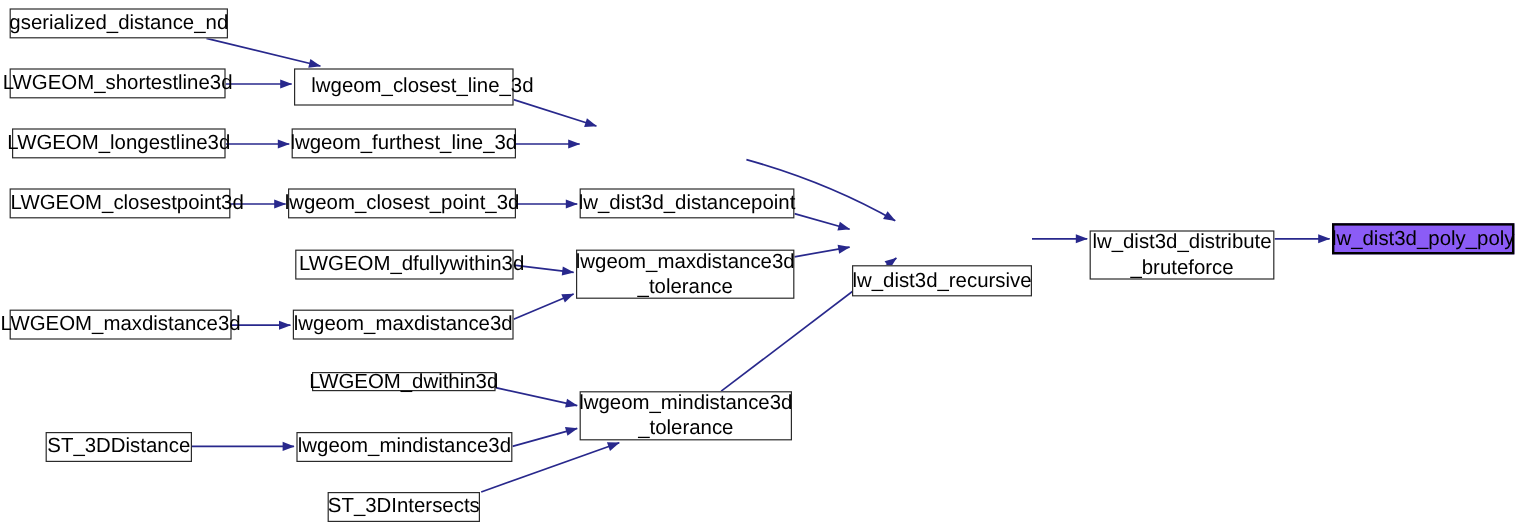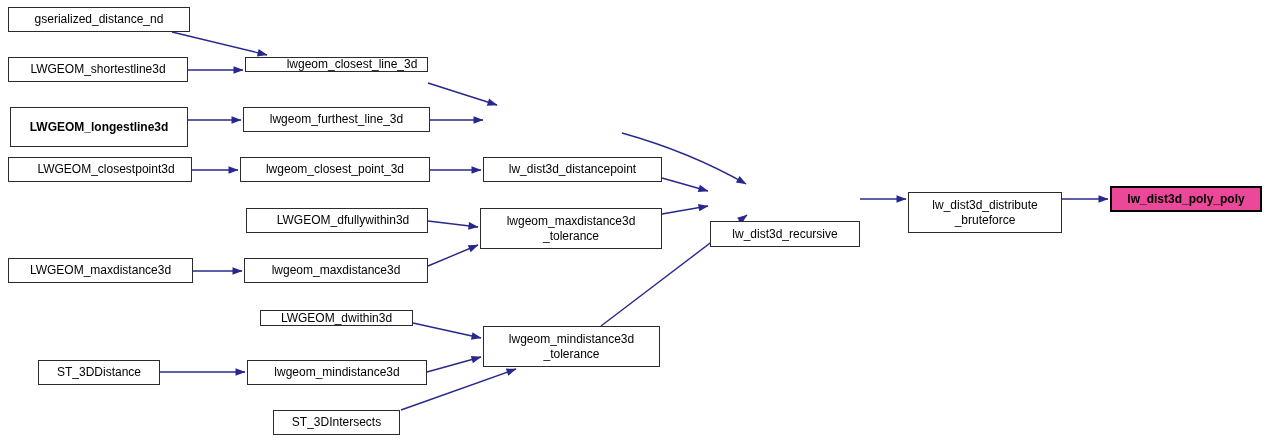"gserialized_distance_nd" .node { font-size: 12px -> 17px }
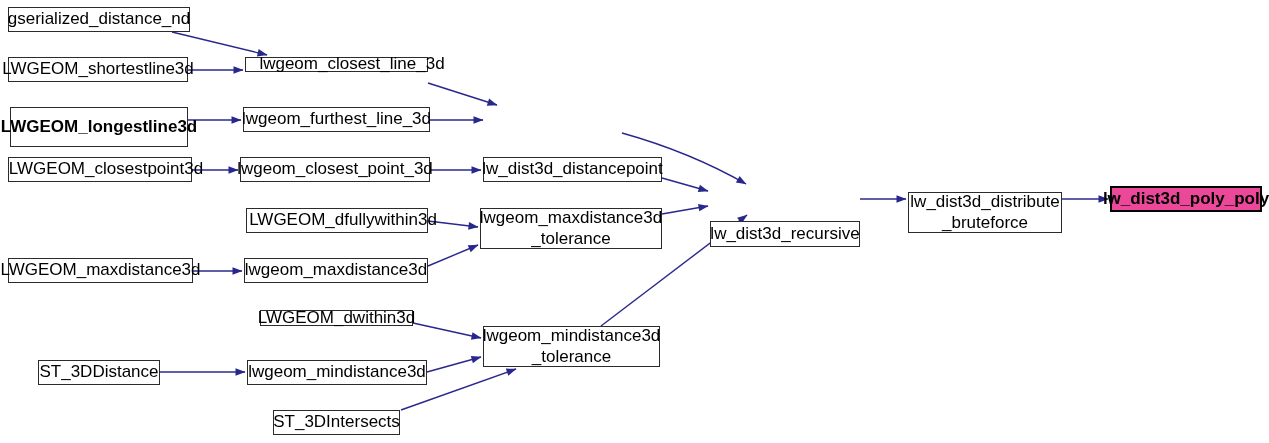"lwgeom_closest_line_3d" div.node { height: 15px -> 31px }
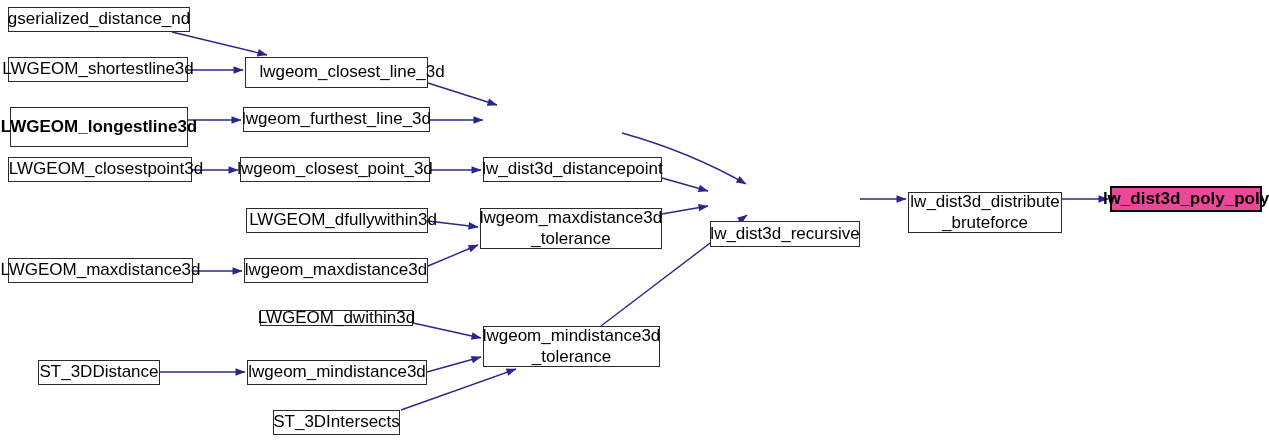"LWGEOM_longestline3d" div.node { font-weight: bold -> none; height: 40px -> 25px }
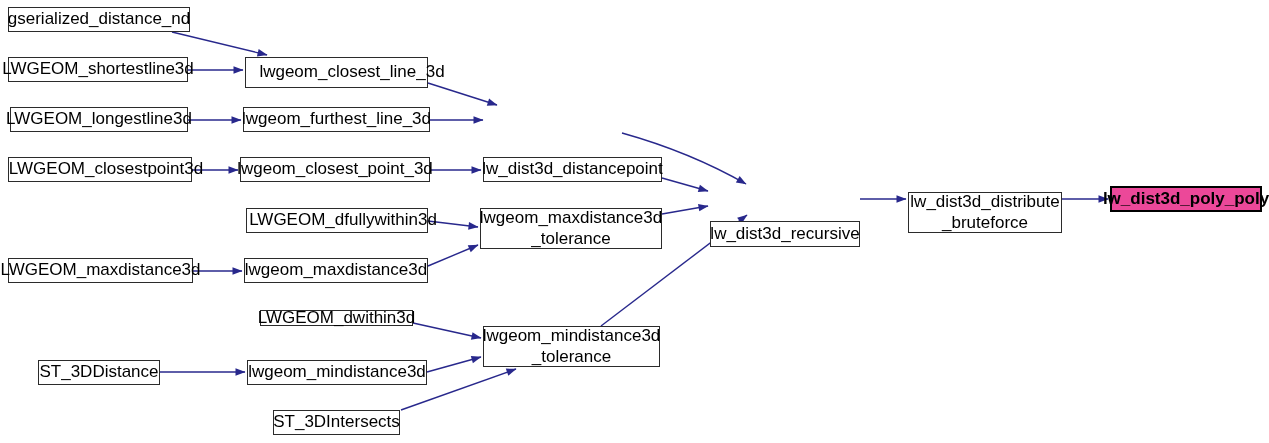"lw_dist3d_poly_poly" .node.highlight { background: #ec4899 -> #8b5cf6; font-weight: bold -> none }
